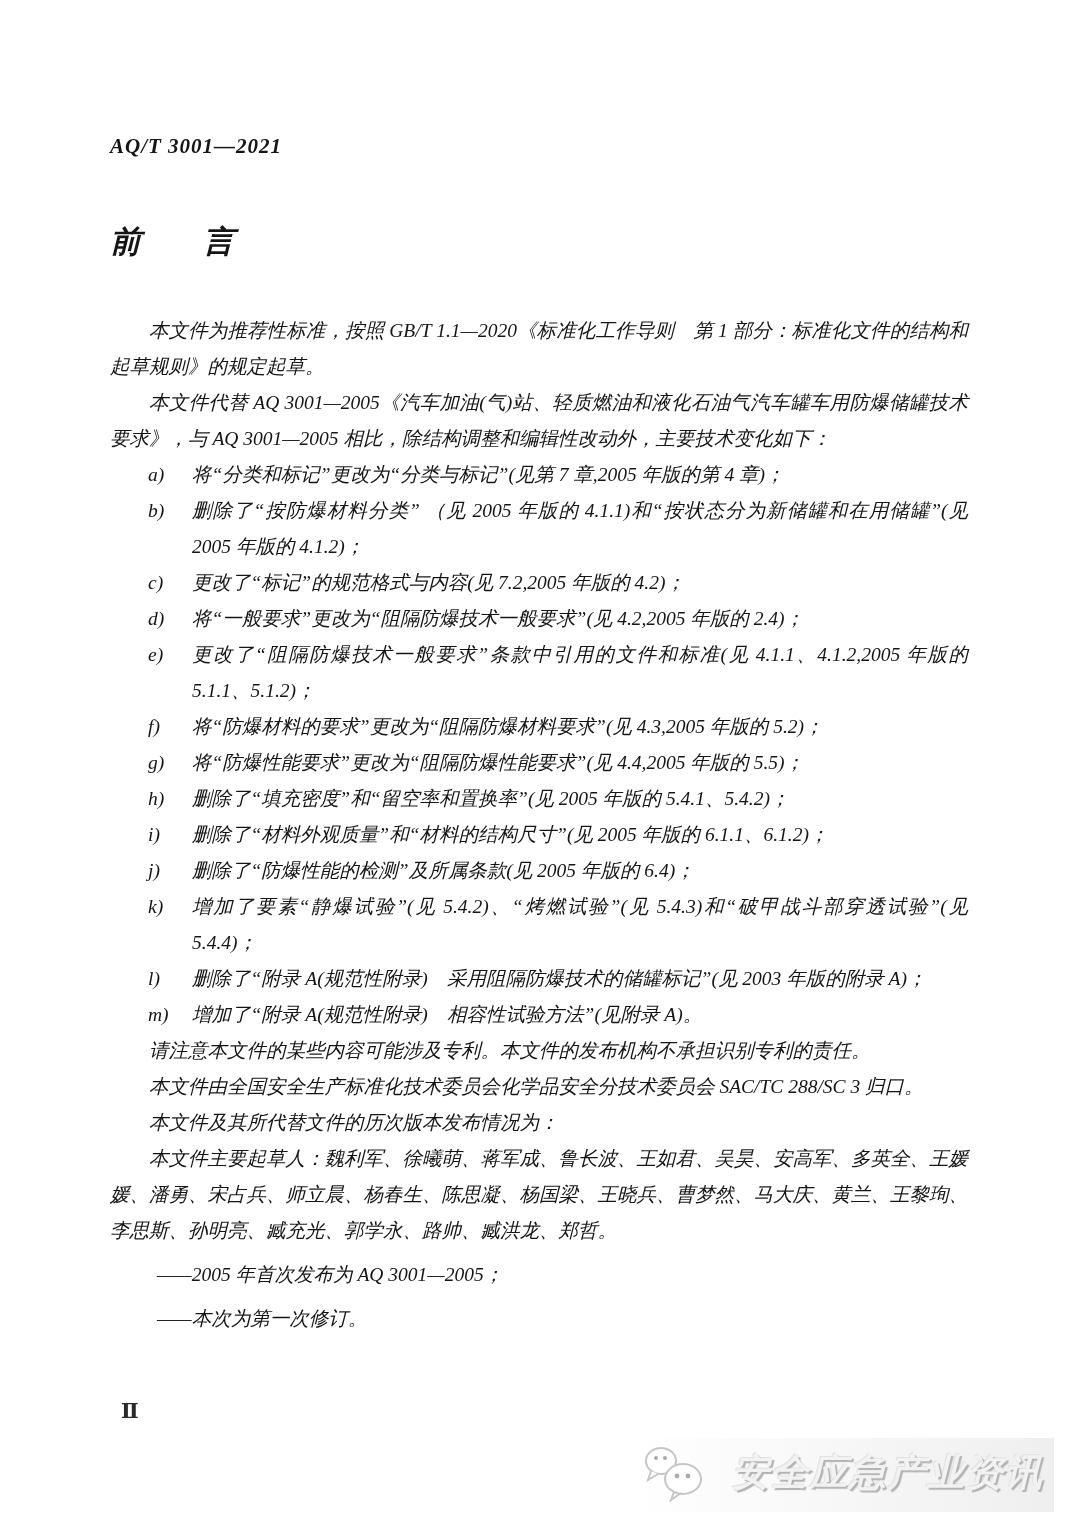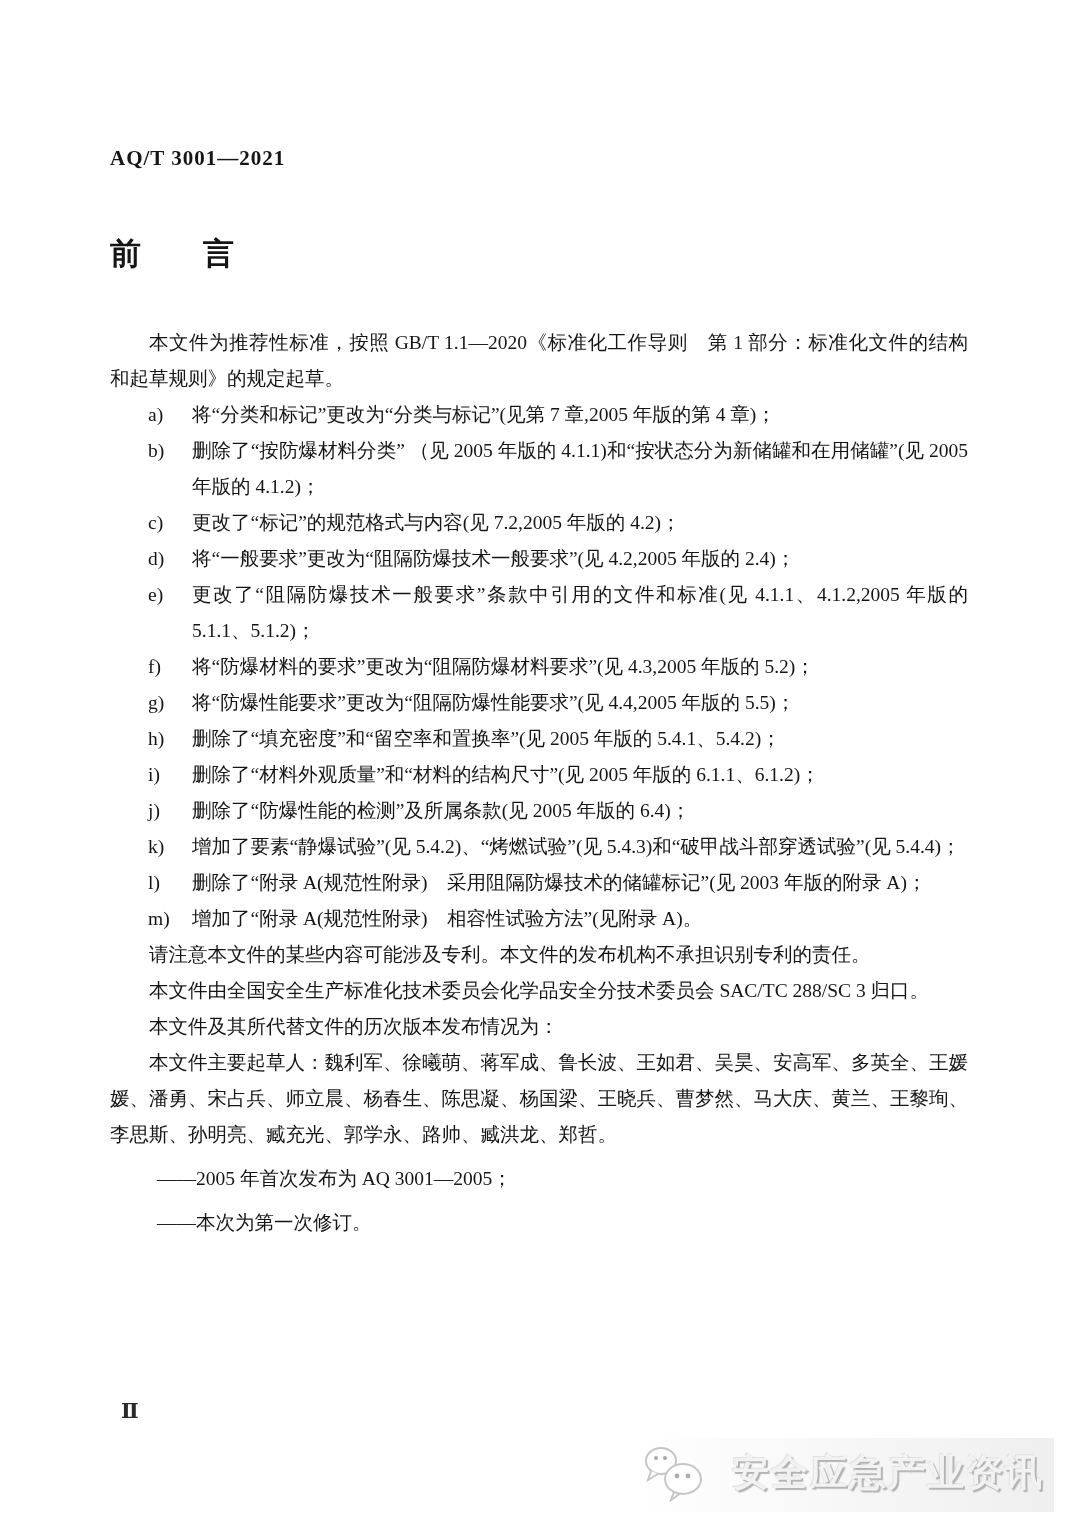"AQ/T 3001—2021" .content { font-style: none -> italic; top: 16px -> 4px }
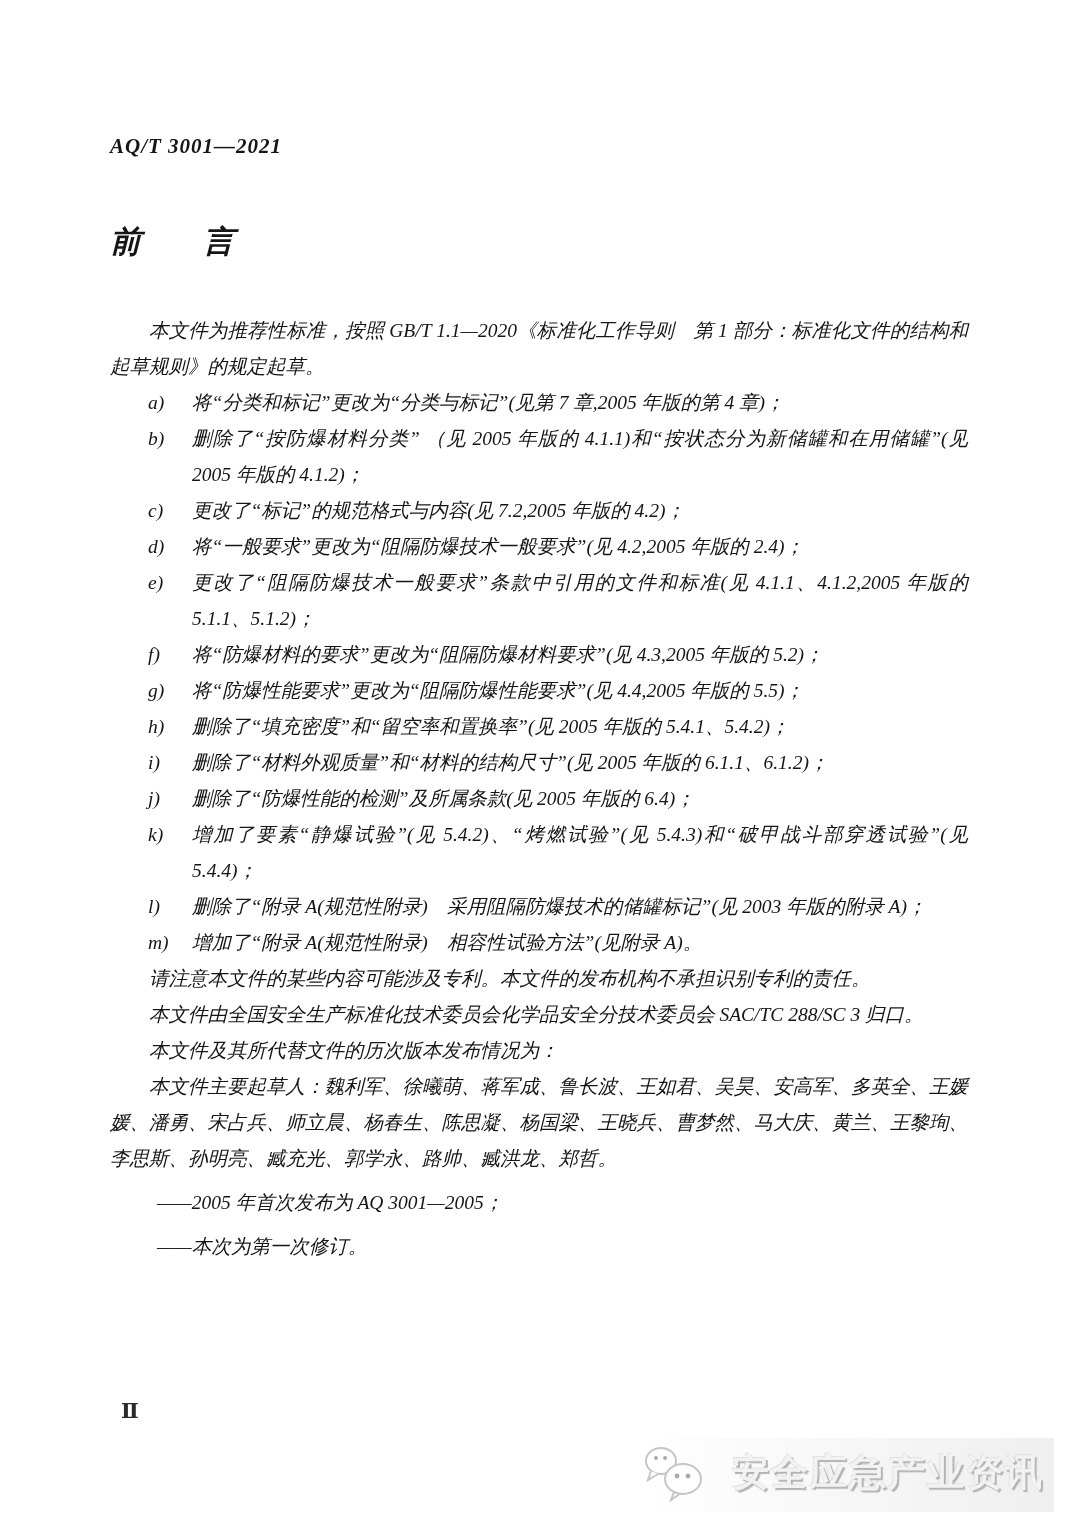"本文件代替 AQ" p.para { html: none -> <p>本文件代替 AQ 3001—2005《汽车加油(气)站、轻质燃油和液化石油气汽车罐车用防爆储罐技术要求》，与 AQ 3001—2005 相比，除结构调整和编辑性改动外，主要技术变化如下：</p> }
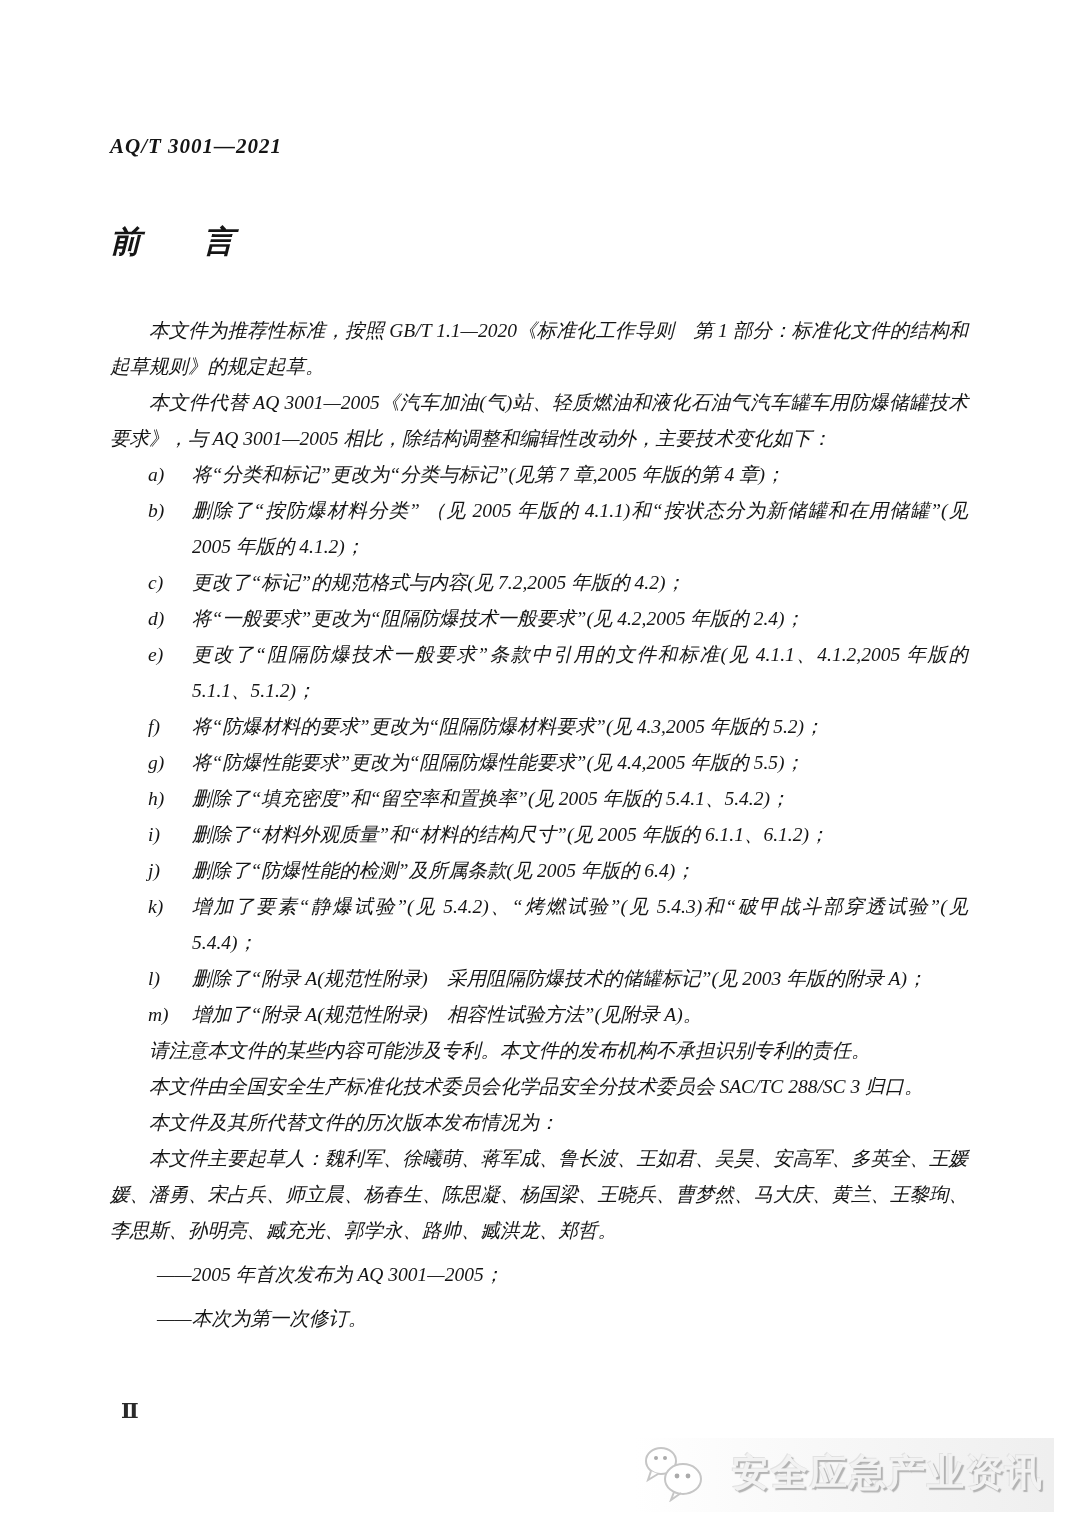"安全应急产业资讯" .watermark { font-style: none -> italic }
